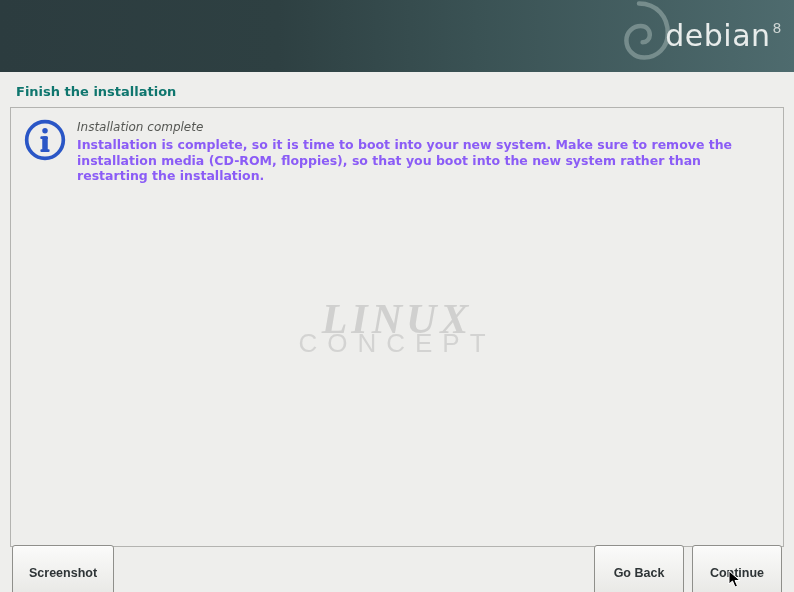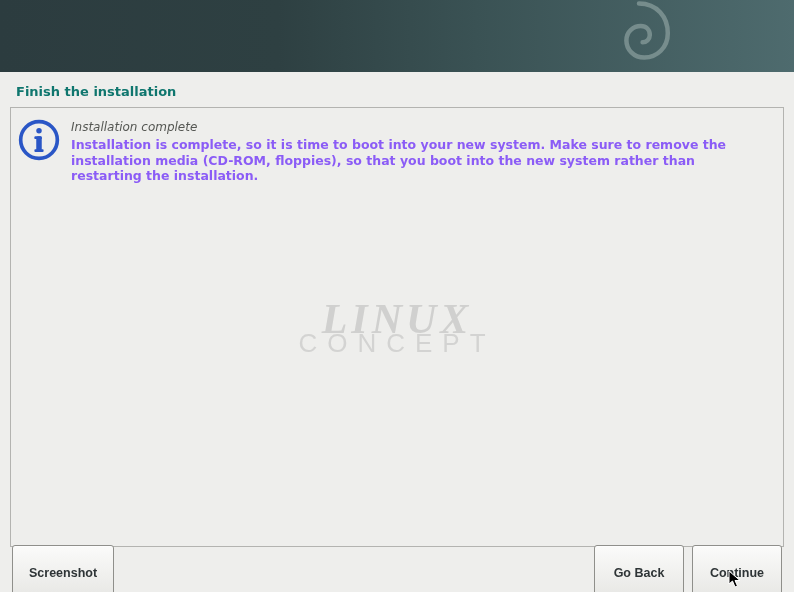"debian 8" div.brand { html: none -> <div> <span>debian</span><span>8</span> </div> }
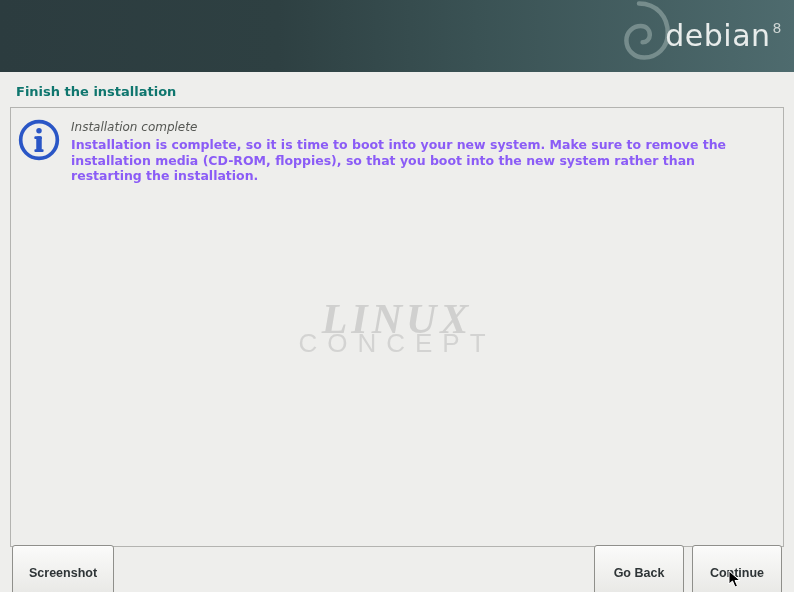"Installation complete" .content-box { padding: 10px 6px -> 10px 12px }
